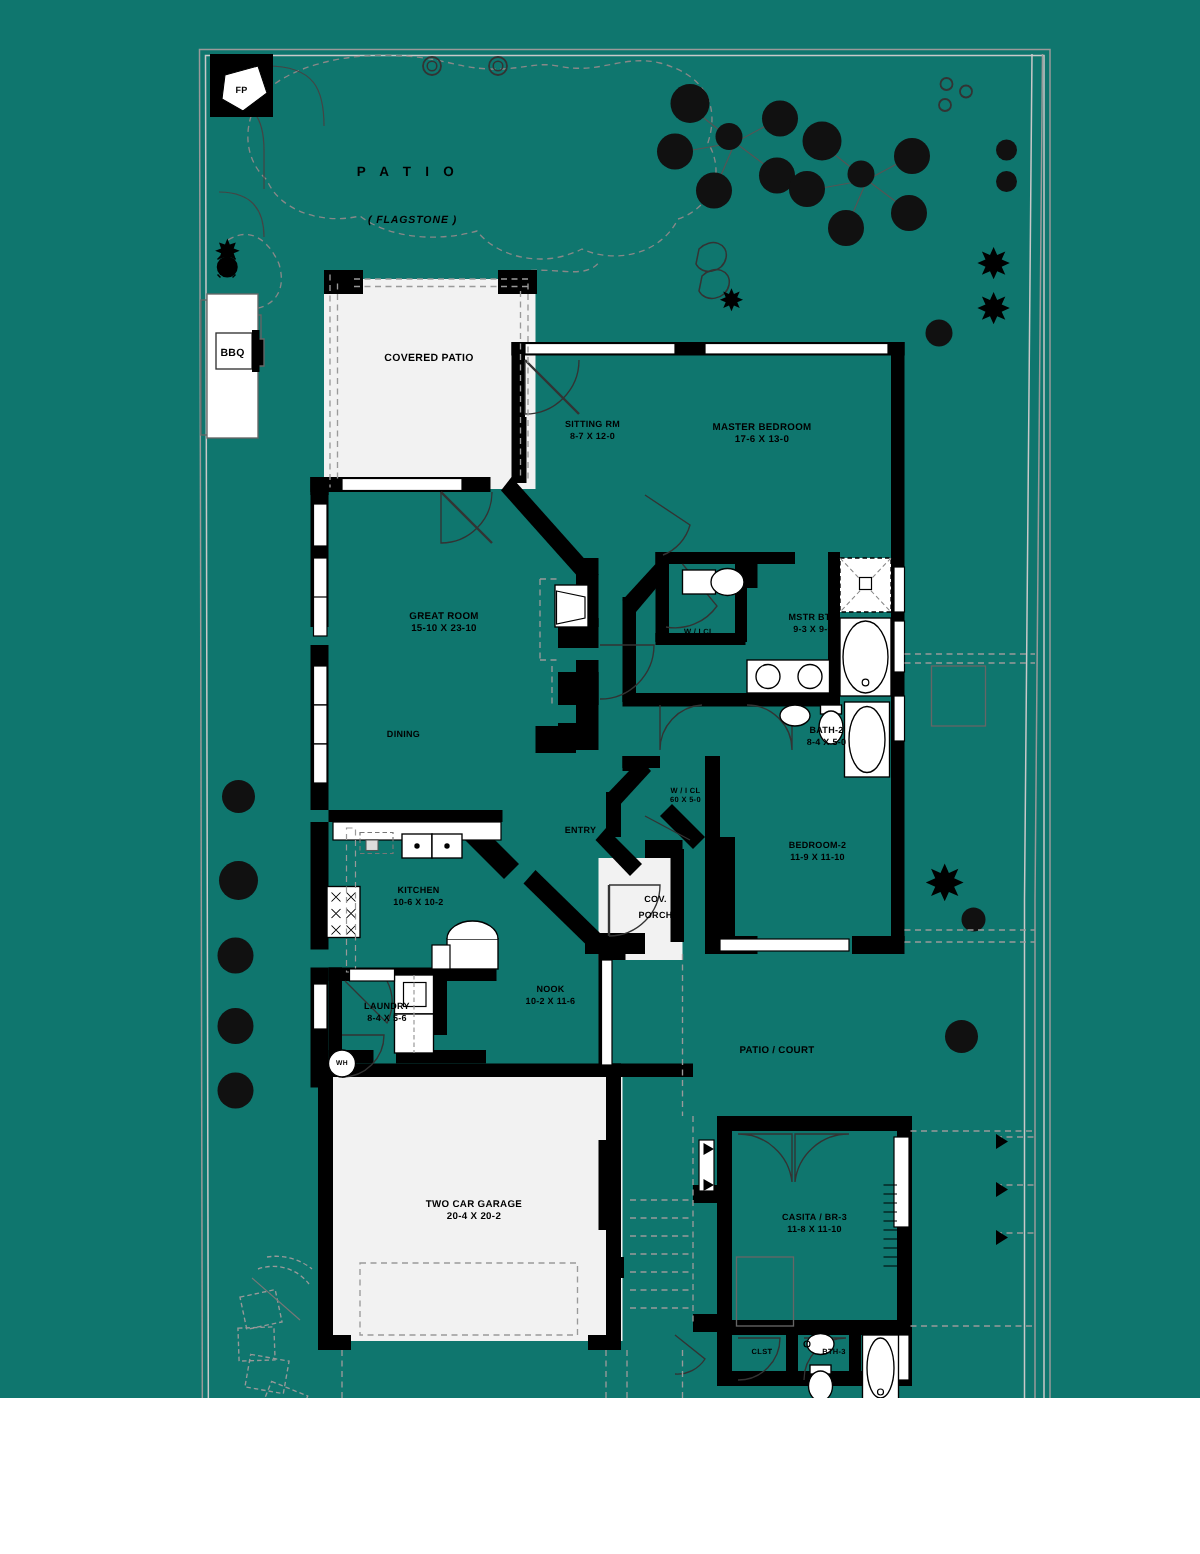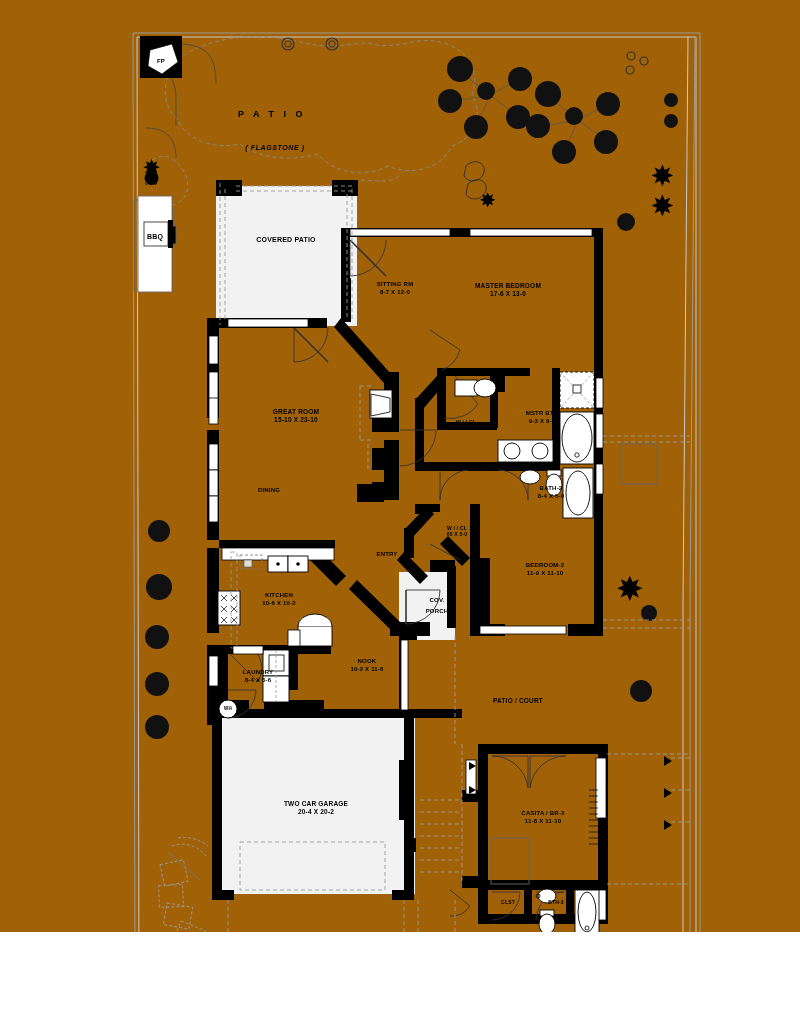"P A T I O" #page { background: #a16207 -> #0f766e }
